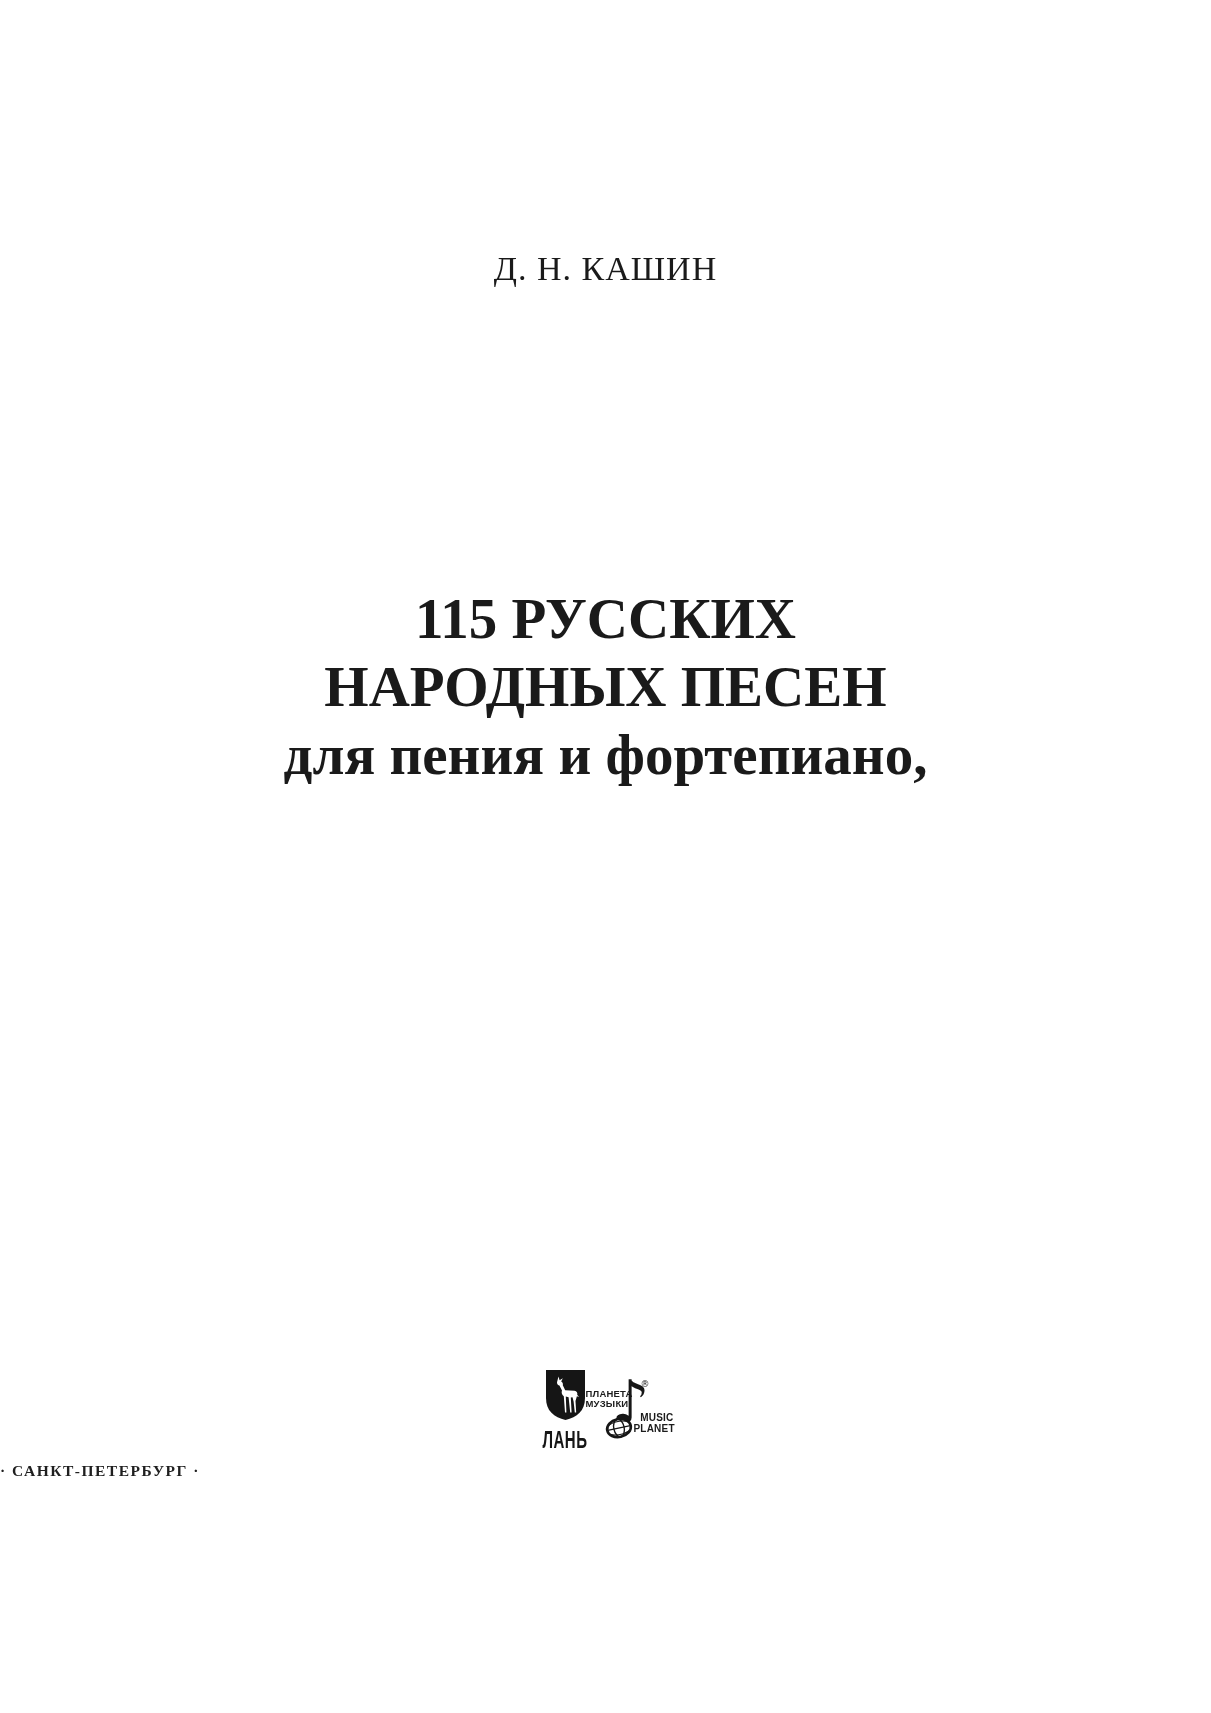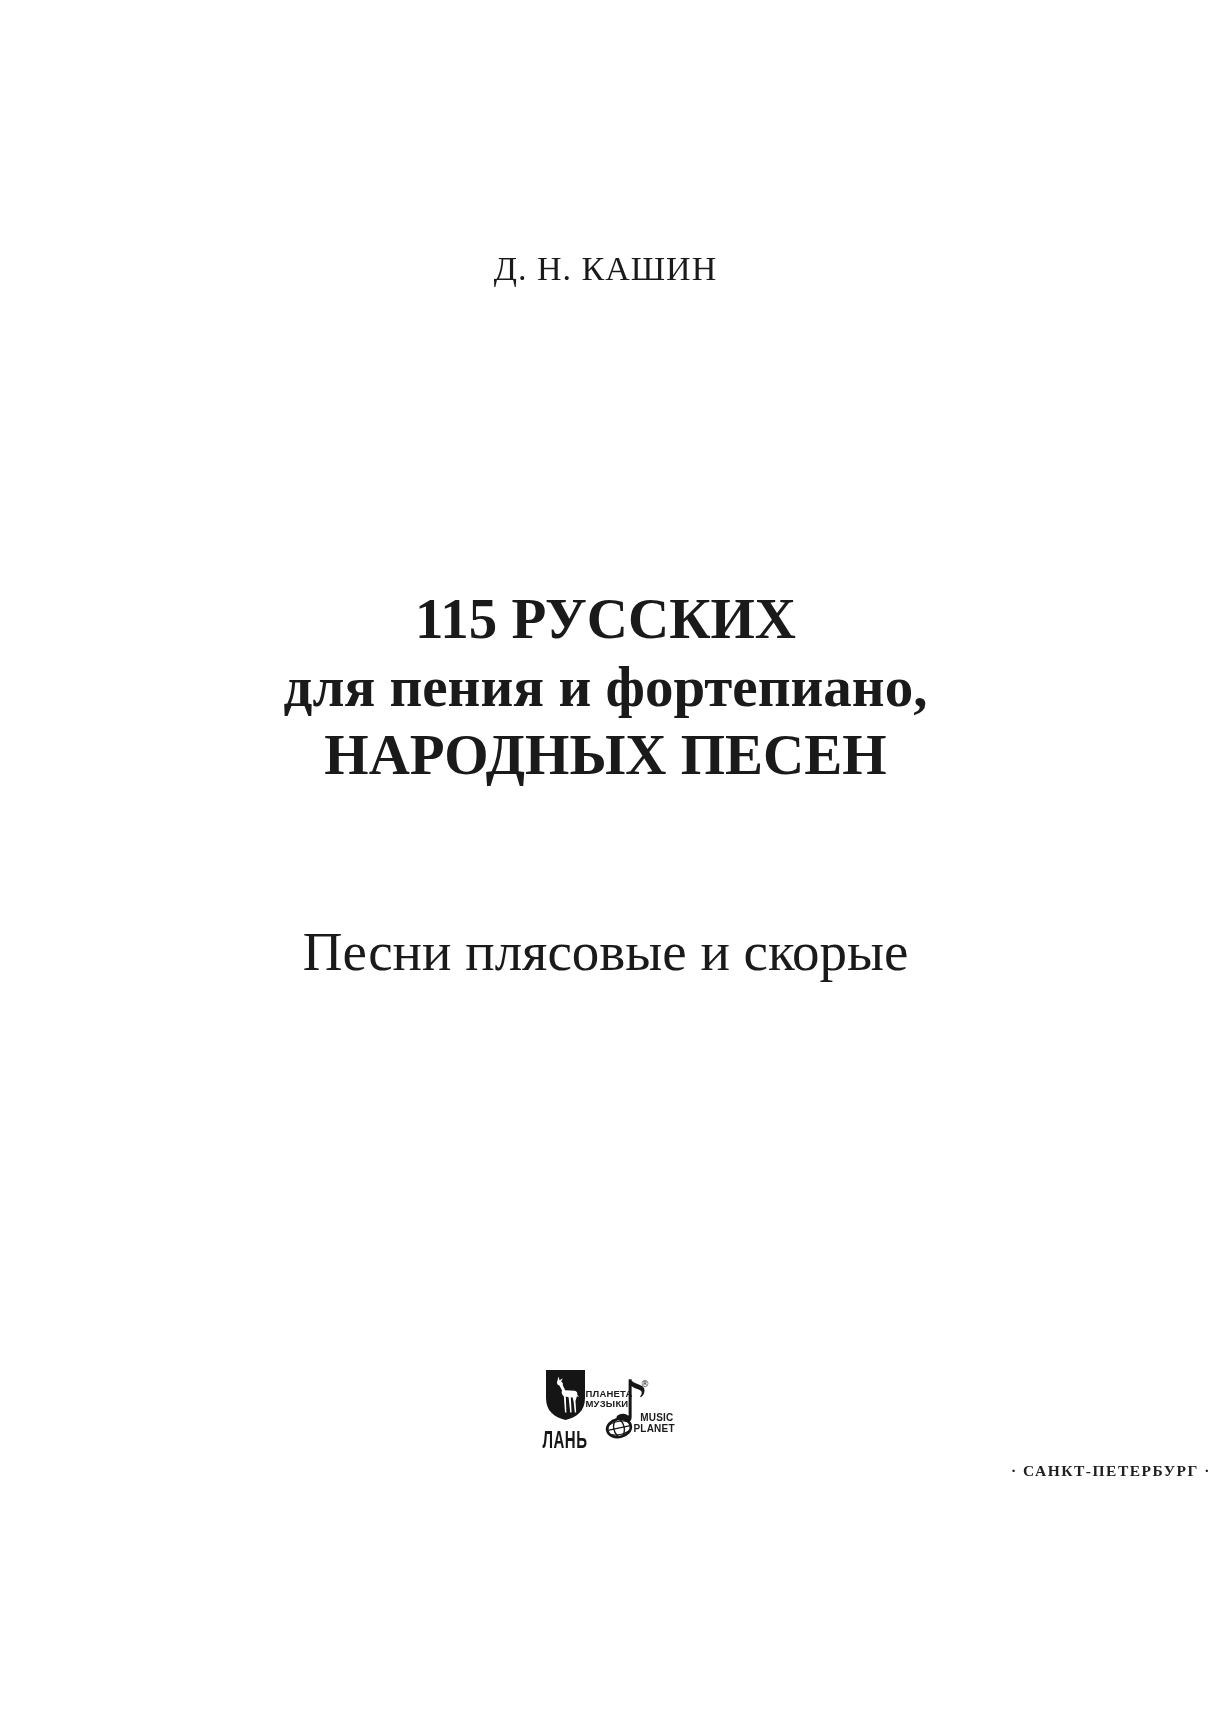"для пения и фортепиано," div { order: before "НАРОДНЫХ ПЕСЕН" -> after "НАРОДНЫХ ПЕСЕН" }
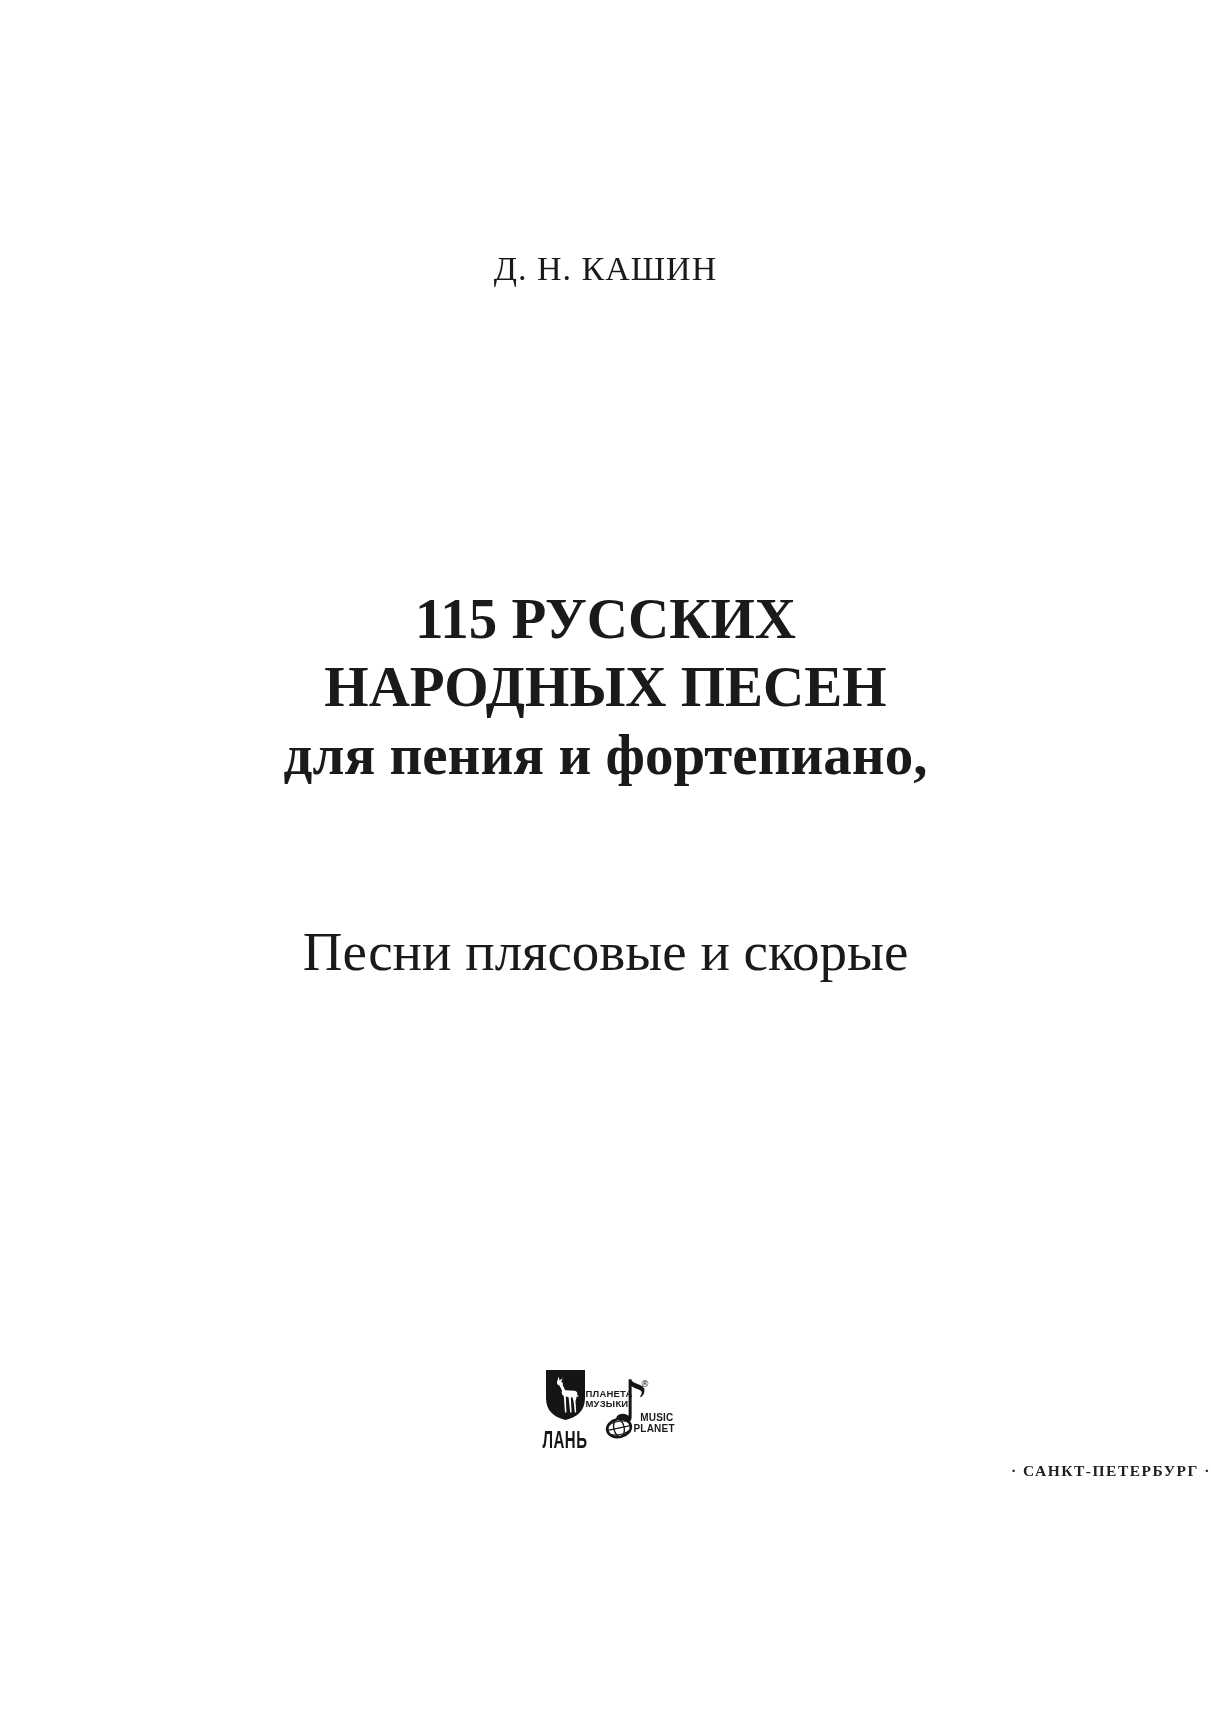"Песни плясовые и скорые" div.subtitle { html: <div>Песни плясовые и скорые</div> -> none }
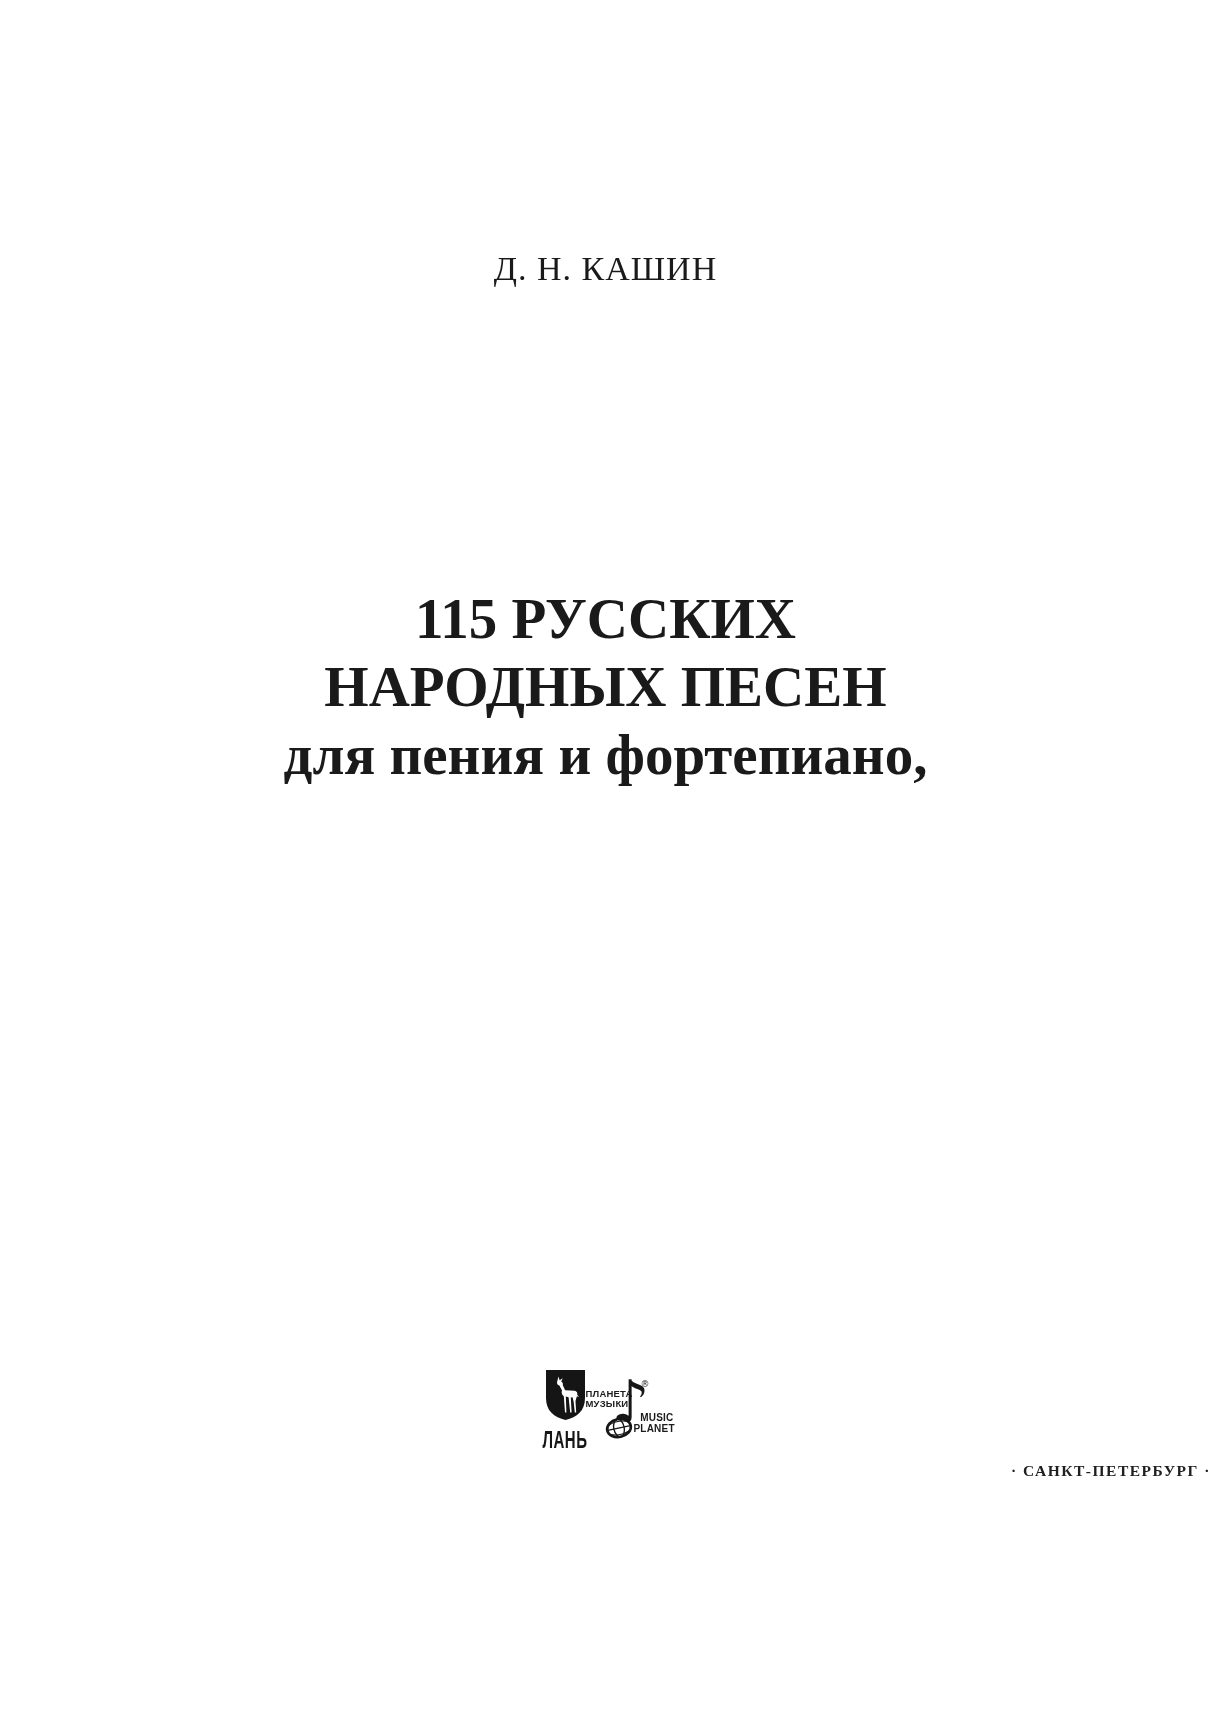"· САНКТ-ПЕТЕРБУРГ ·" .cities { text-align: right -> left }
